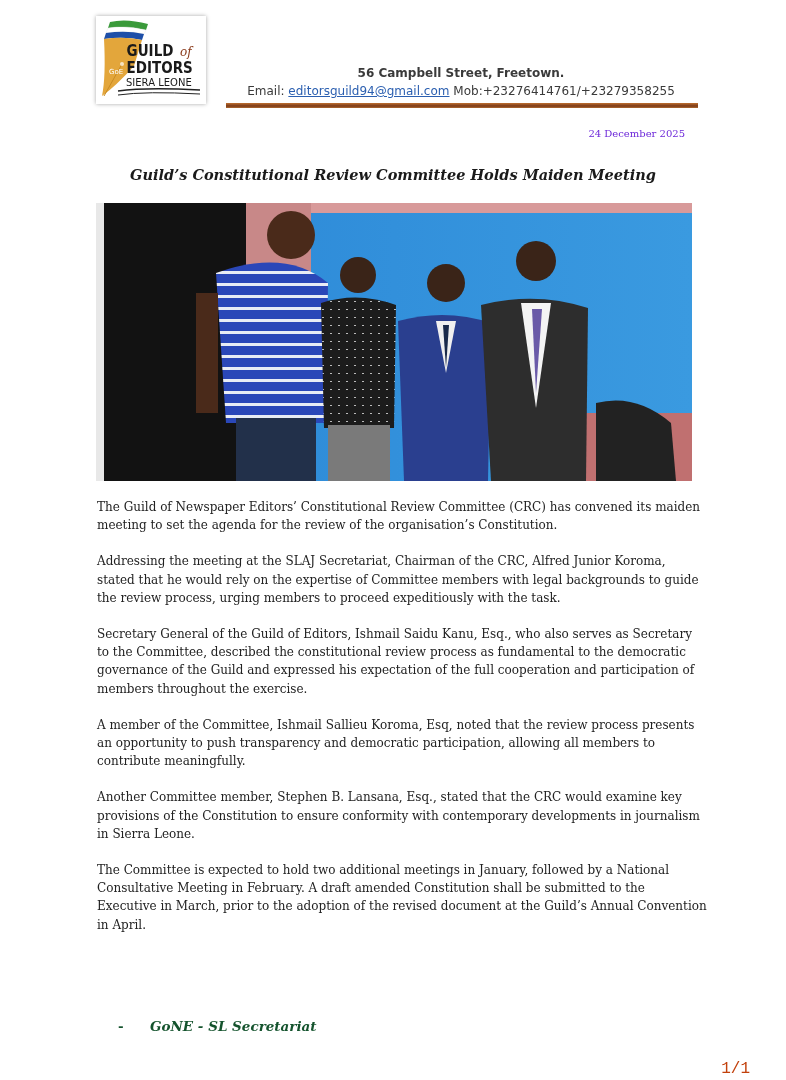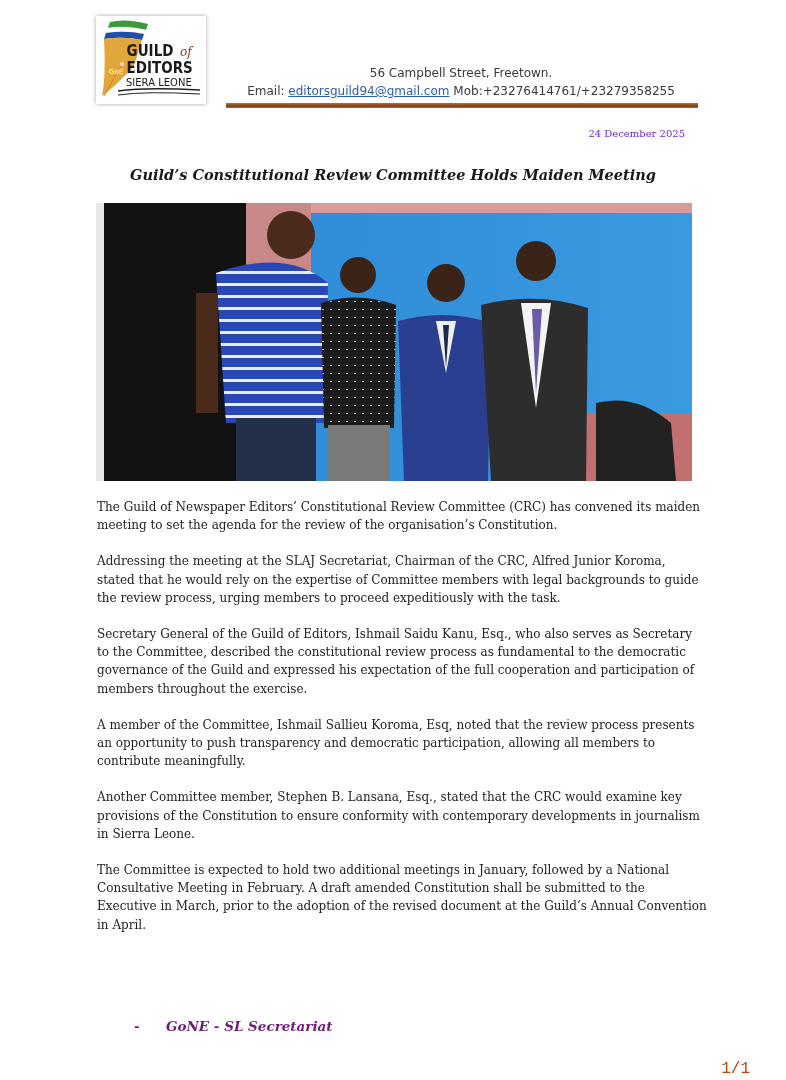"56 Campbell Street, Freetown." .letterhead .addr { font-weight: none -> bold }
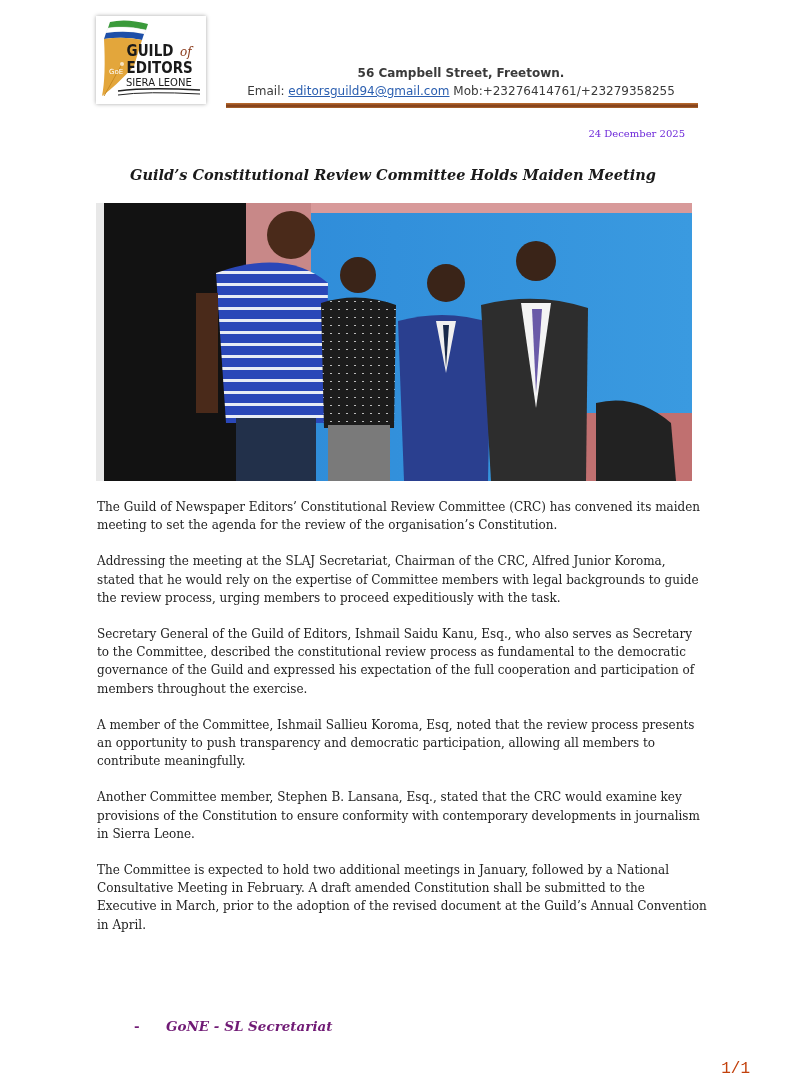"- GoNE - SL Secretariat" .signoff { color: #701a75 -> #14532d; margin-left: 16px -> none }
